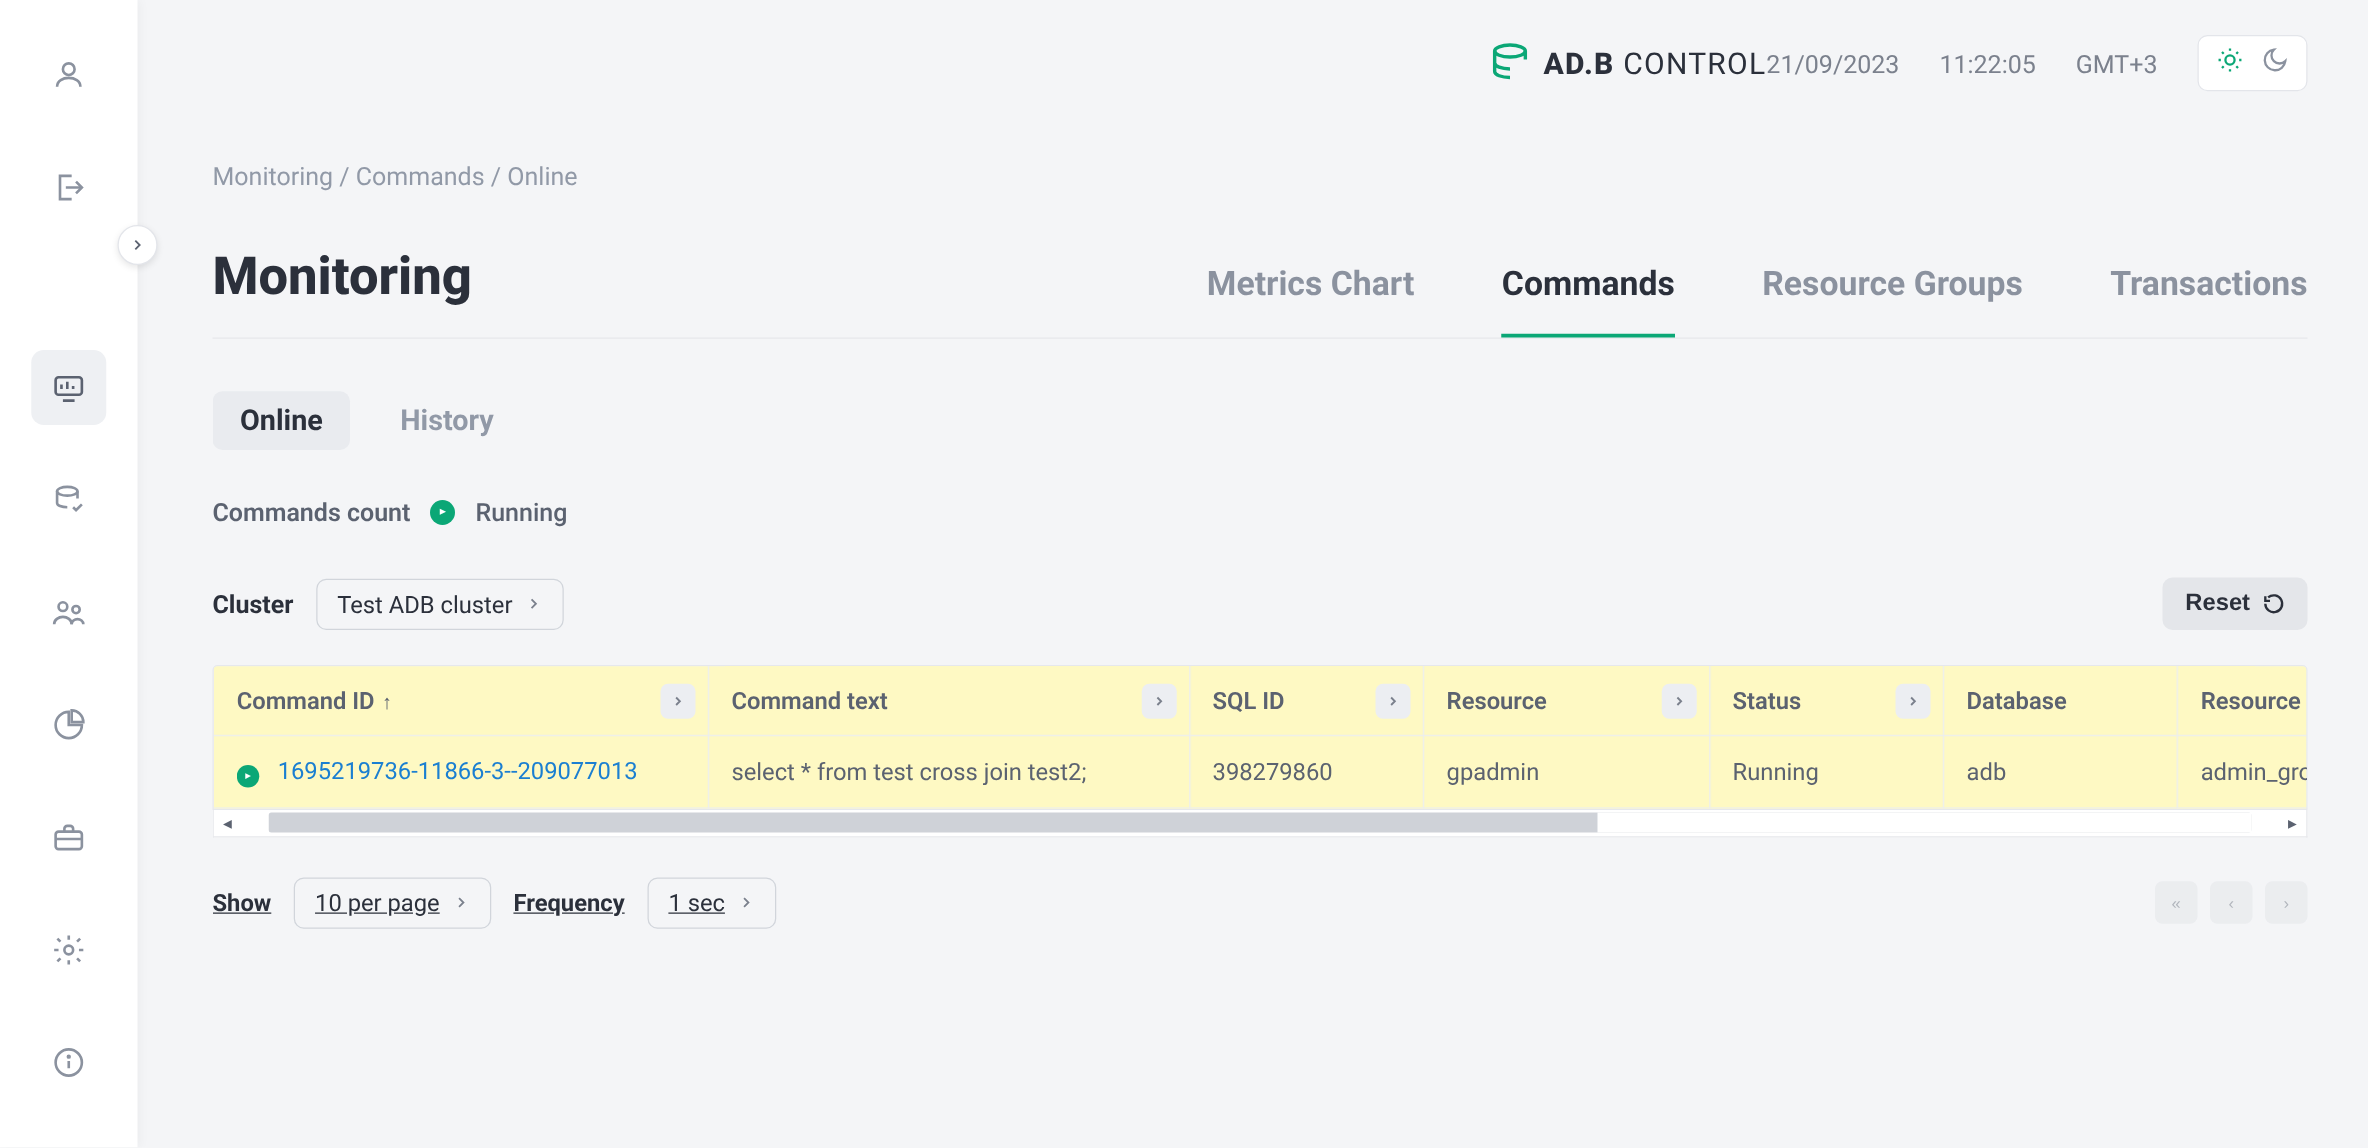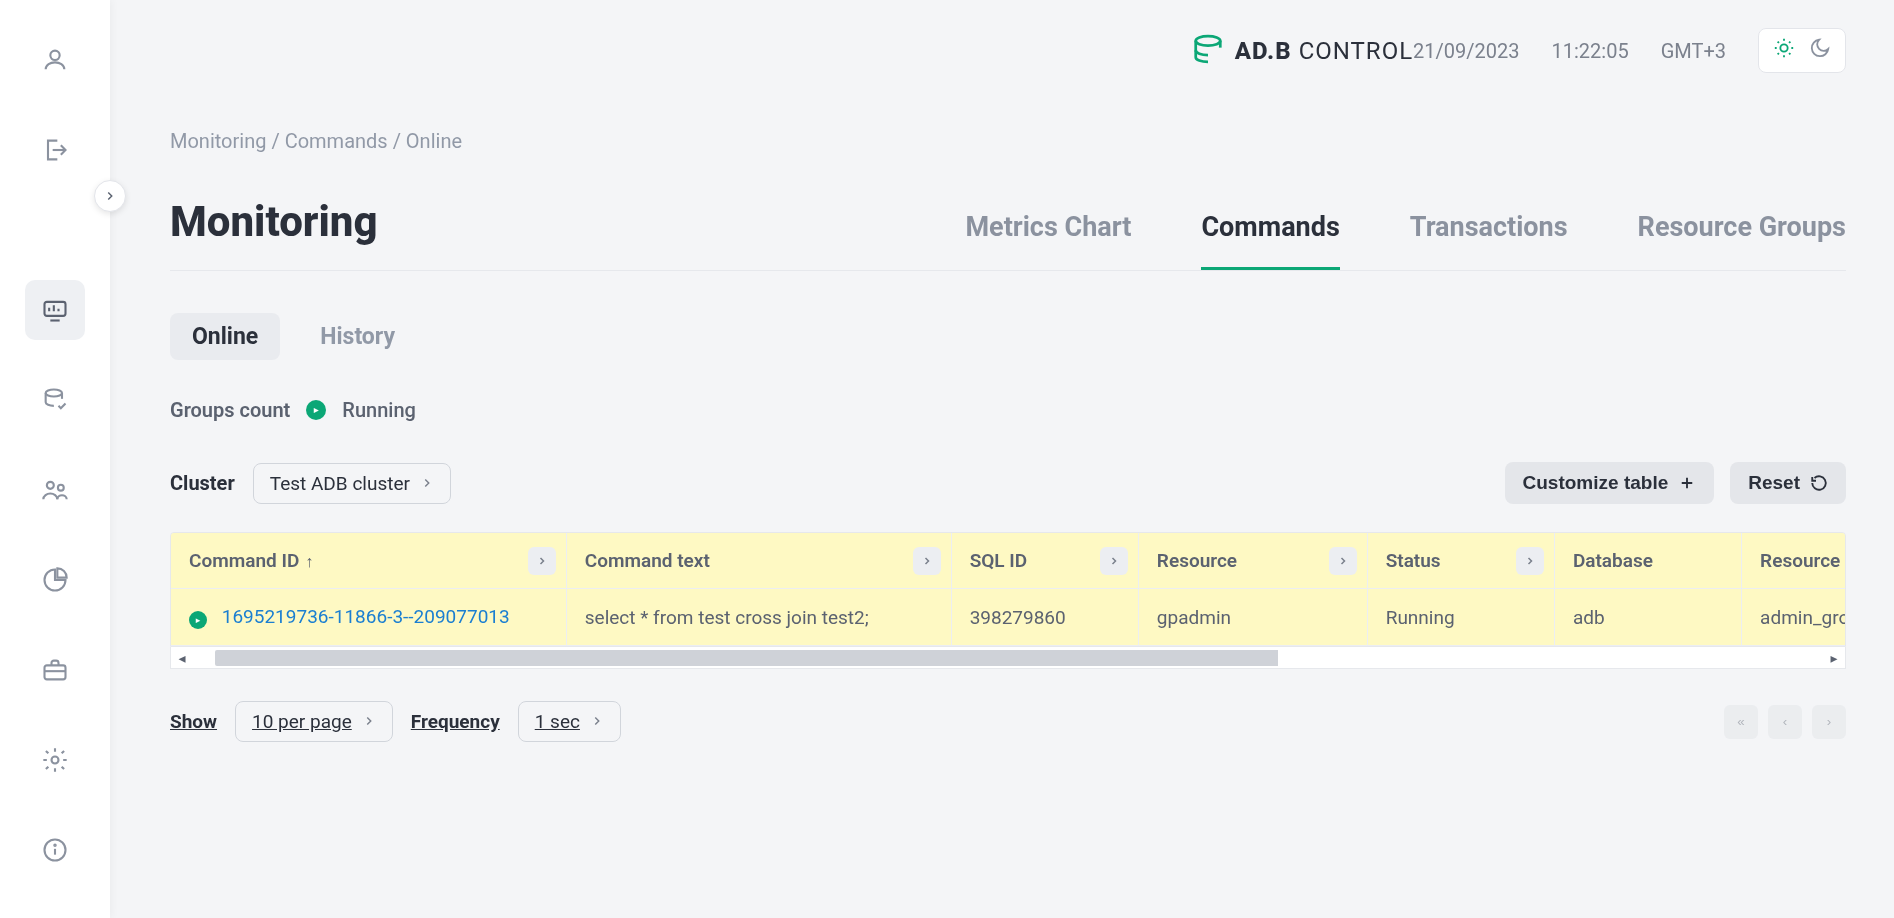"Transactions" div.main-tab { order: before "Resource Groups" -> after "Resource Groups" }
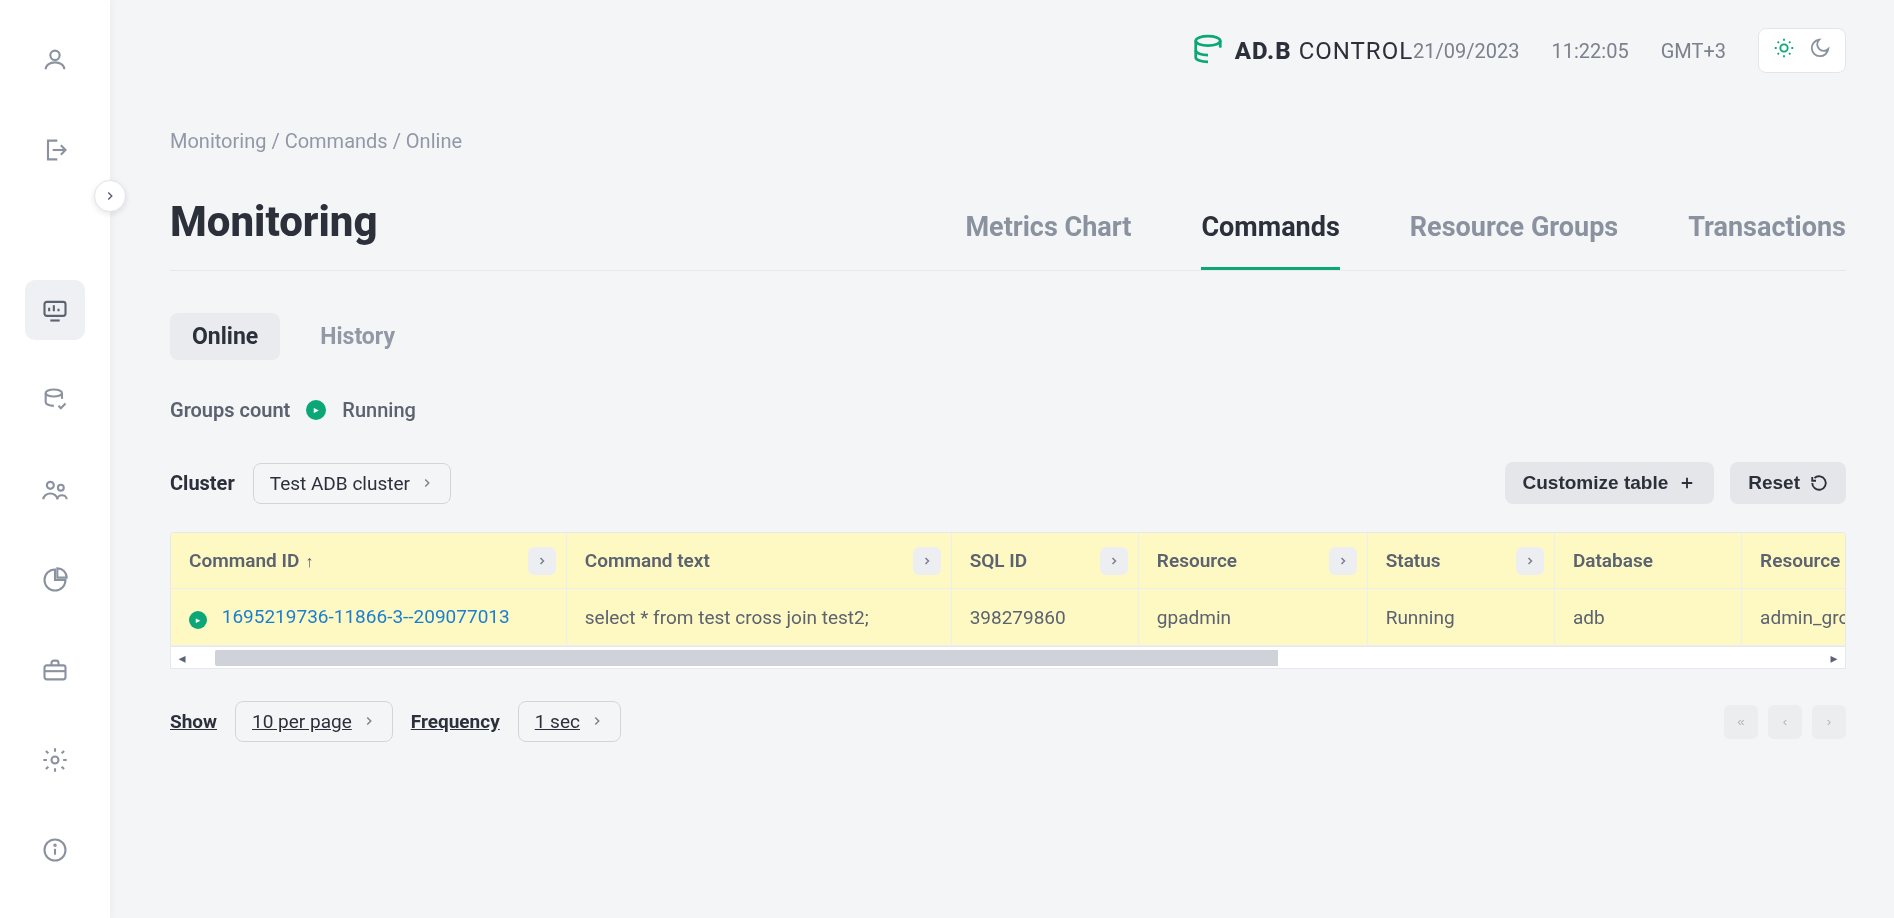"Groups count" span.muted-label { text: Groups -> Commands }
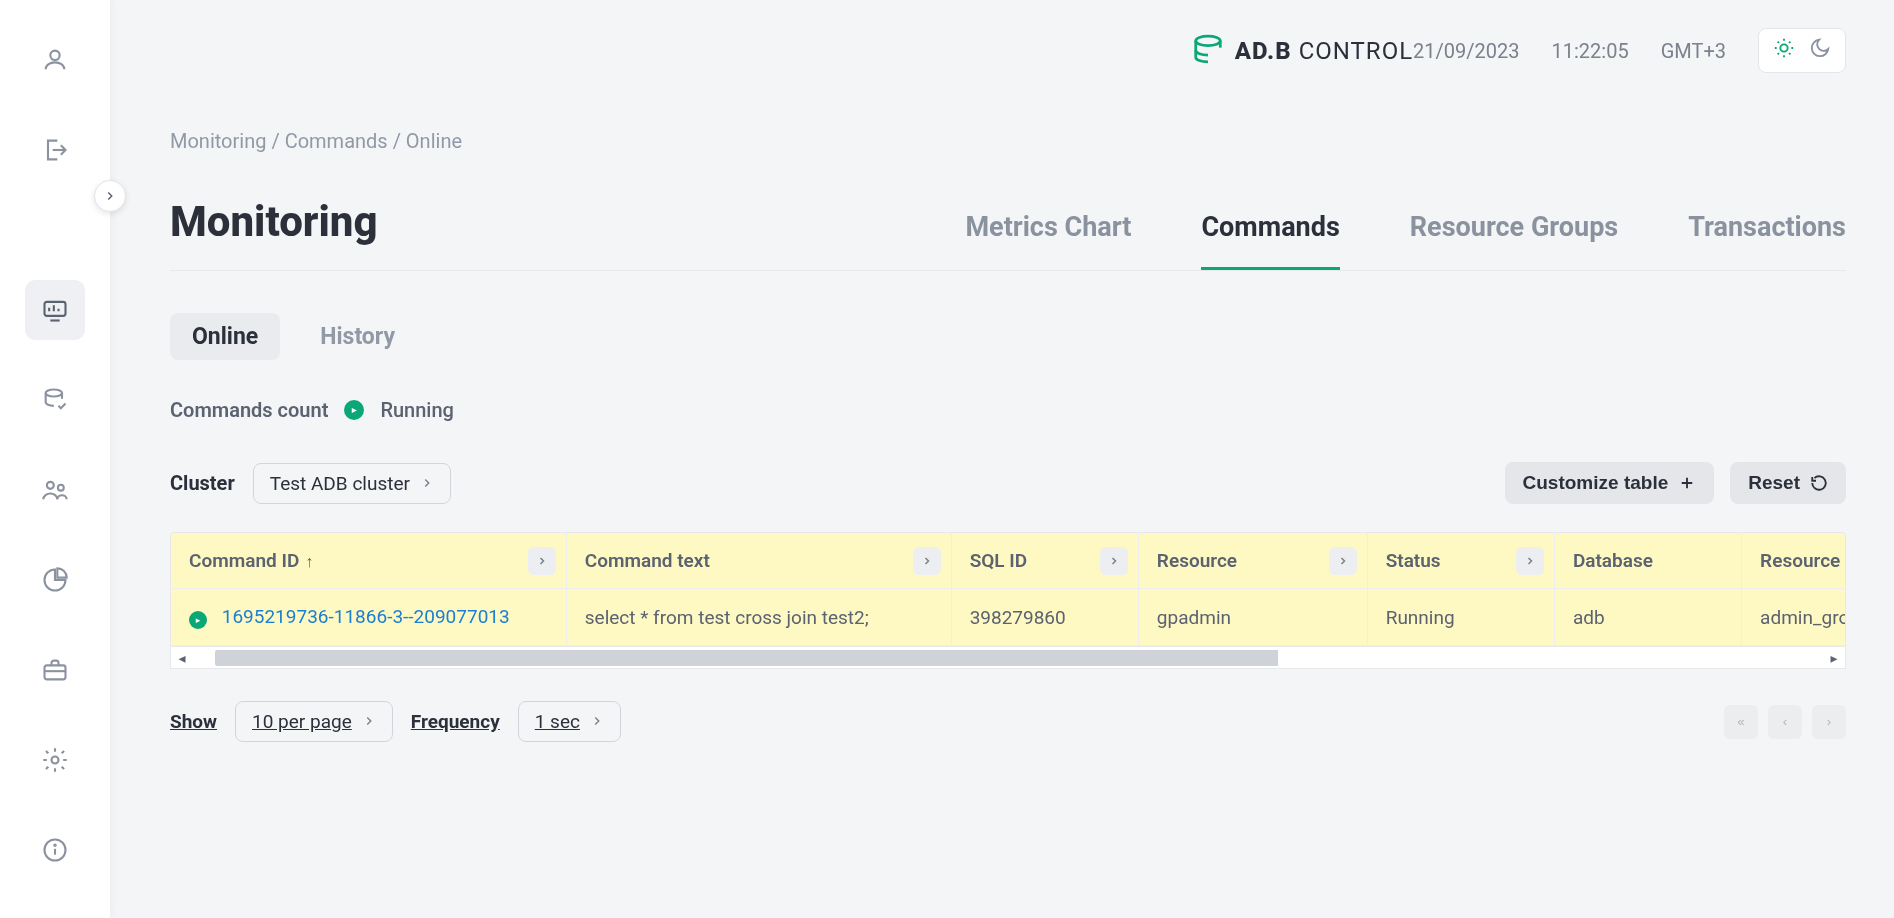"Customize table" button.btn { html: <button> <span>Customize table</span> <svg> <path></path> </svg> </button> -> none }
